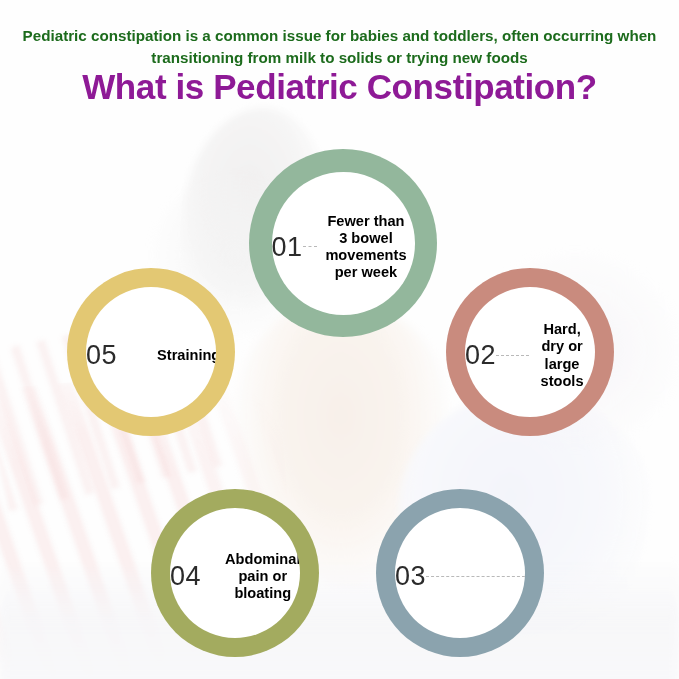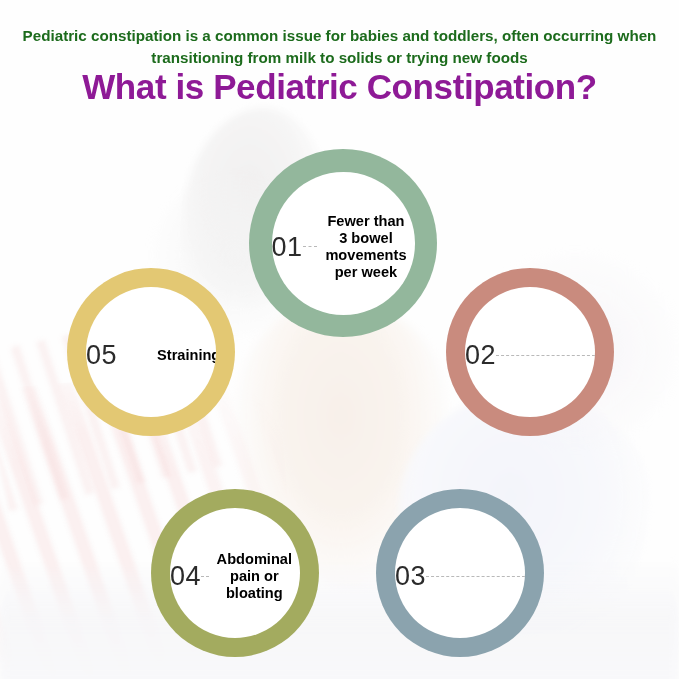"Hard, dry or large stools" div.label { html: none -> <div>Hard, dry or large stools</div> }
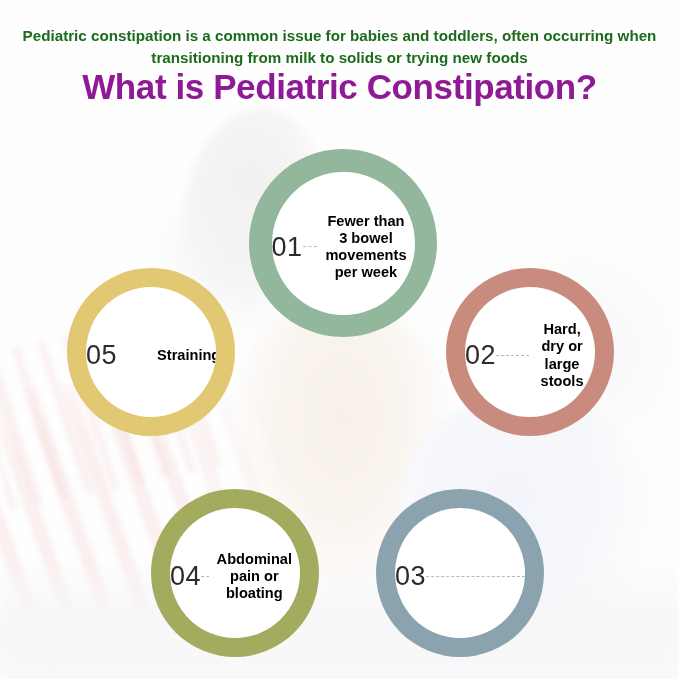"04" #node-04 .inner { gap: none -> 8px }
